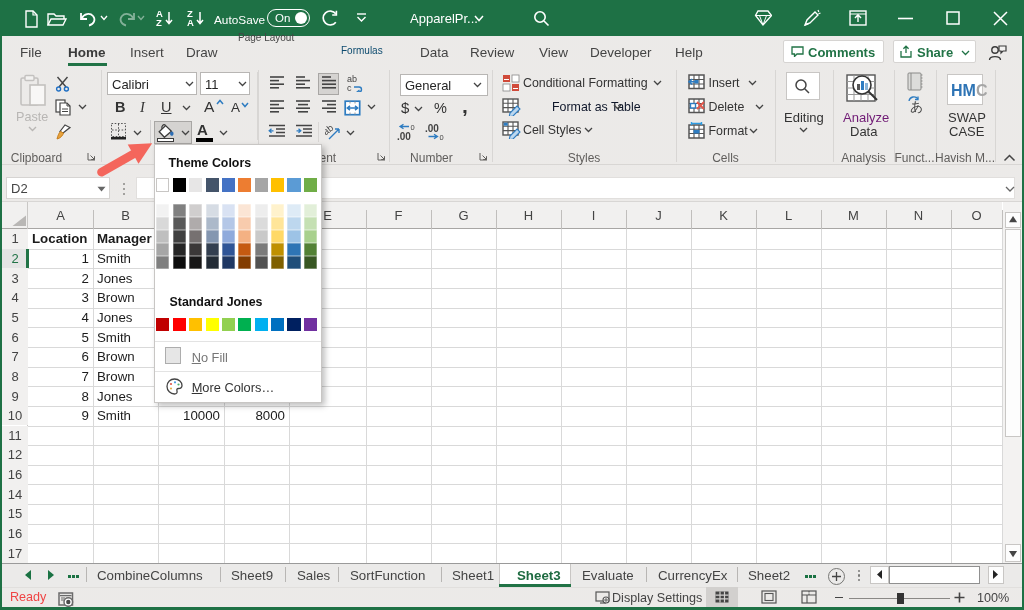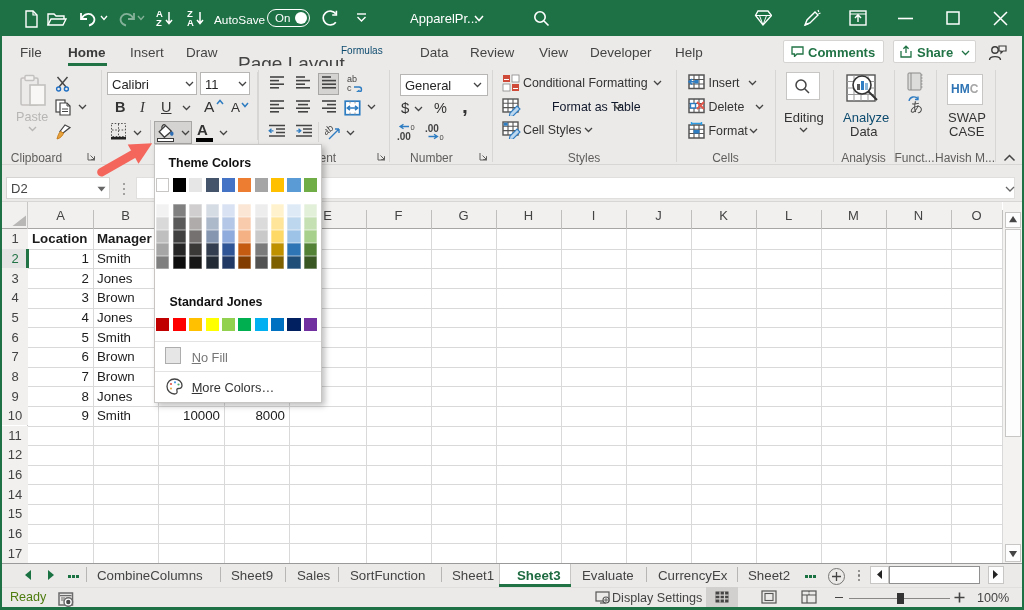"Page Layout" div.abs { font-size: 19px -> 10px; top: 53px -> 32px }
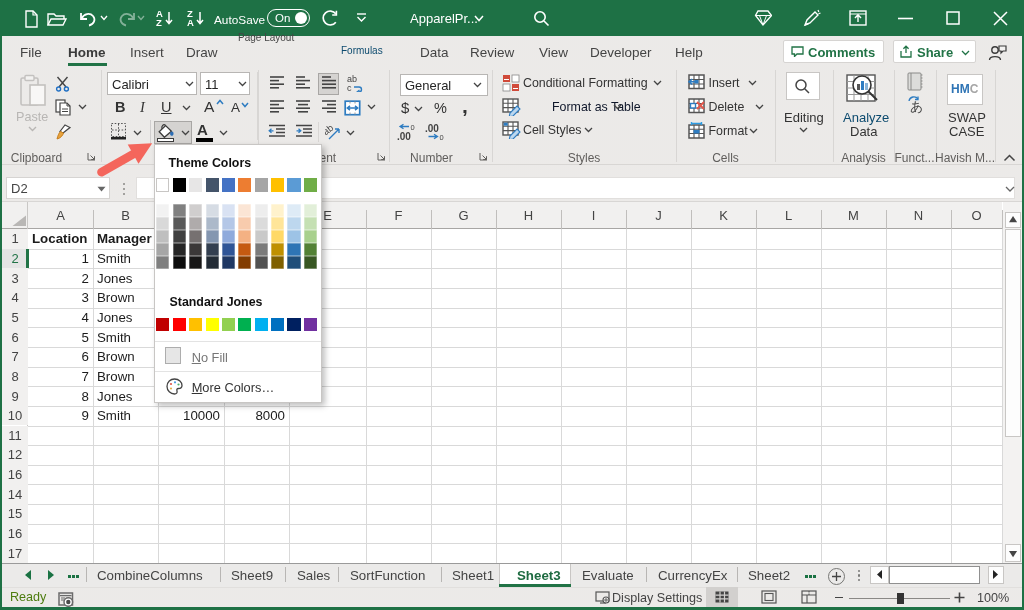"HMC" div.abs { font-size: 12px -> 16px }
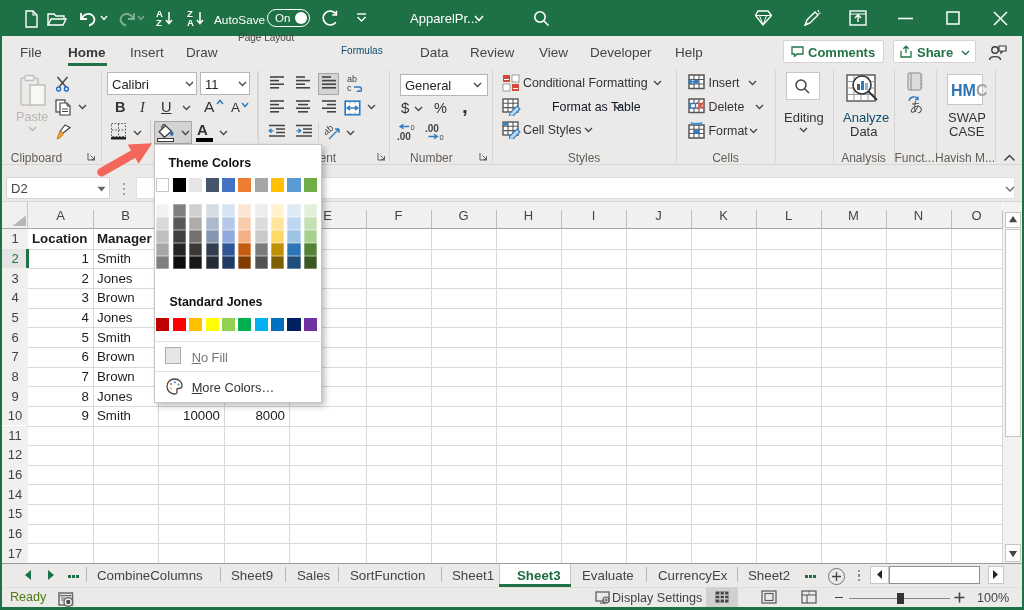"Analyze" div.abs { color: #0c4a6e -> #701a75 }
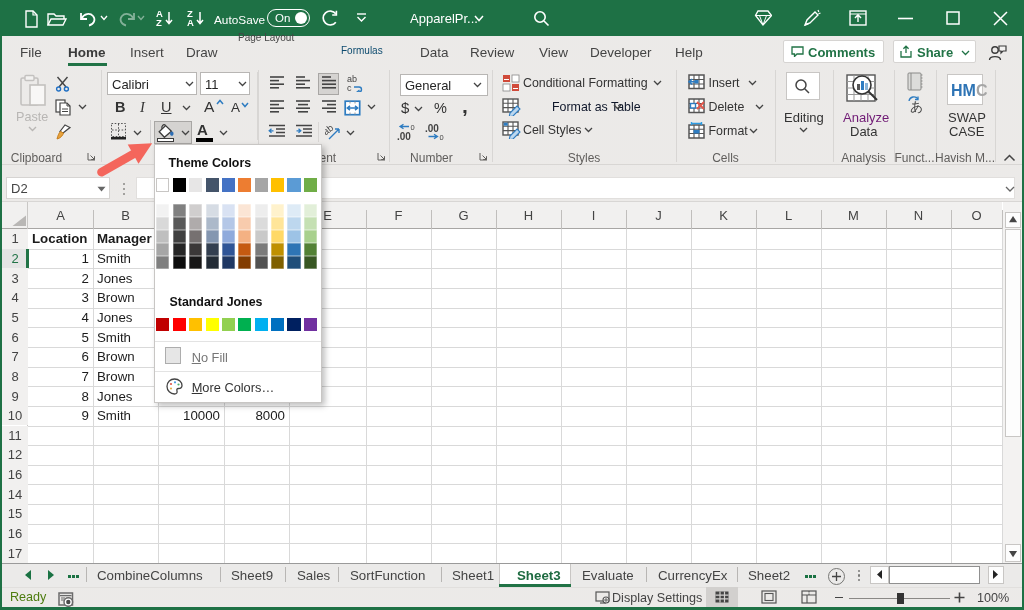"Ready" div.abs { color: #4d7c0f -> #ef4444 }
